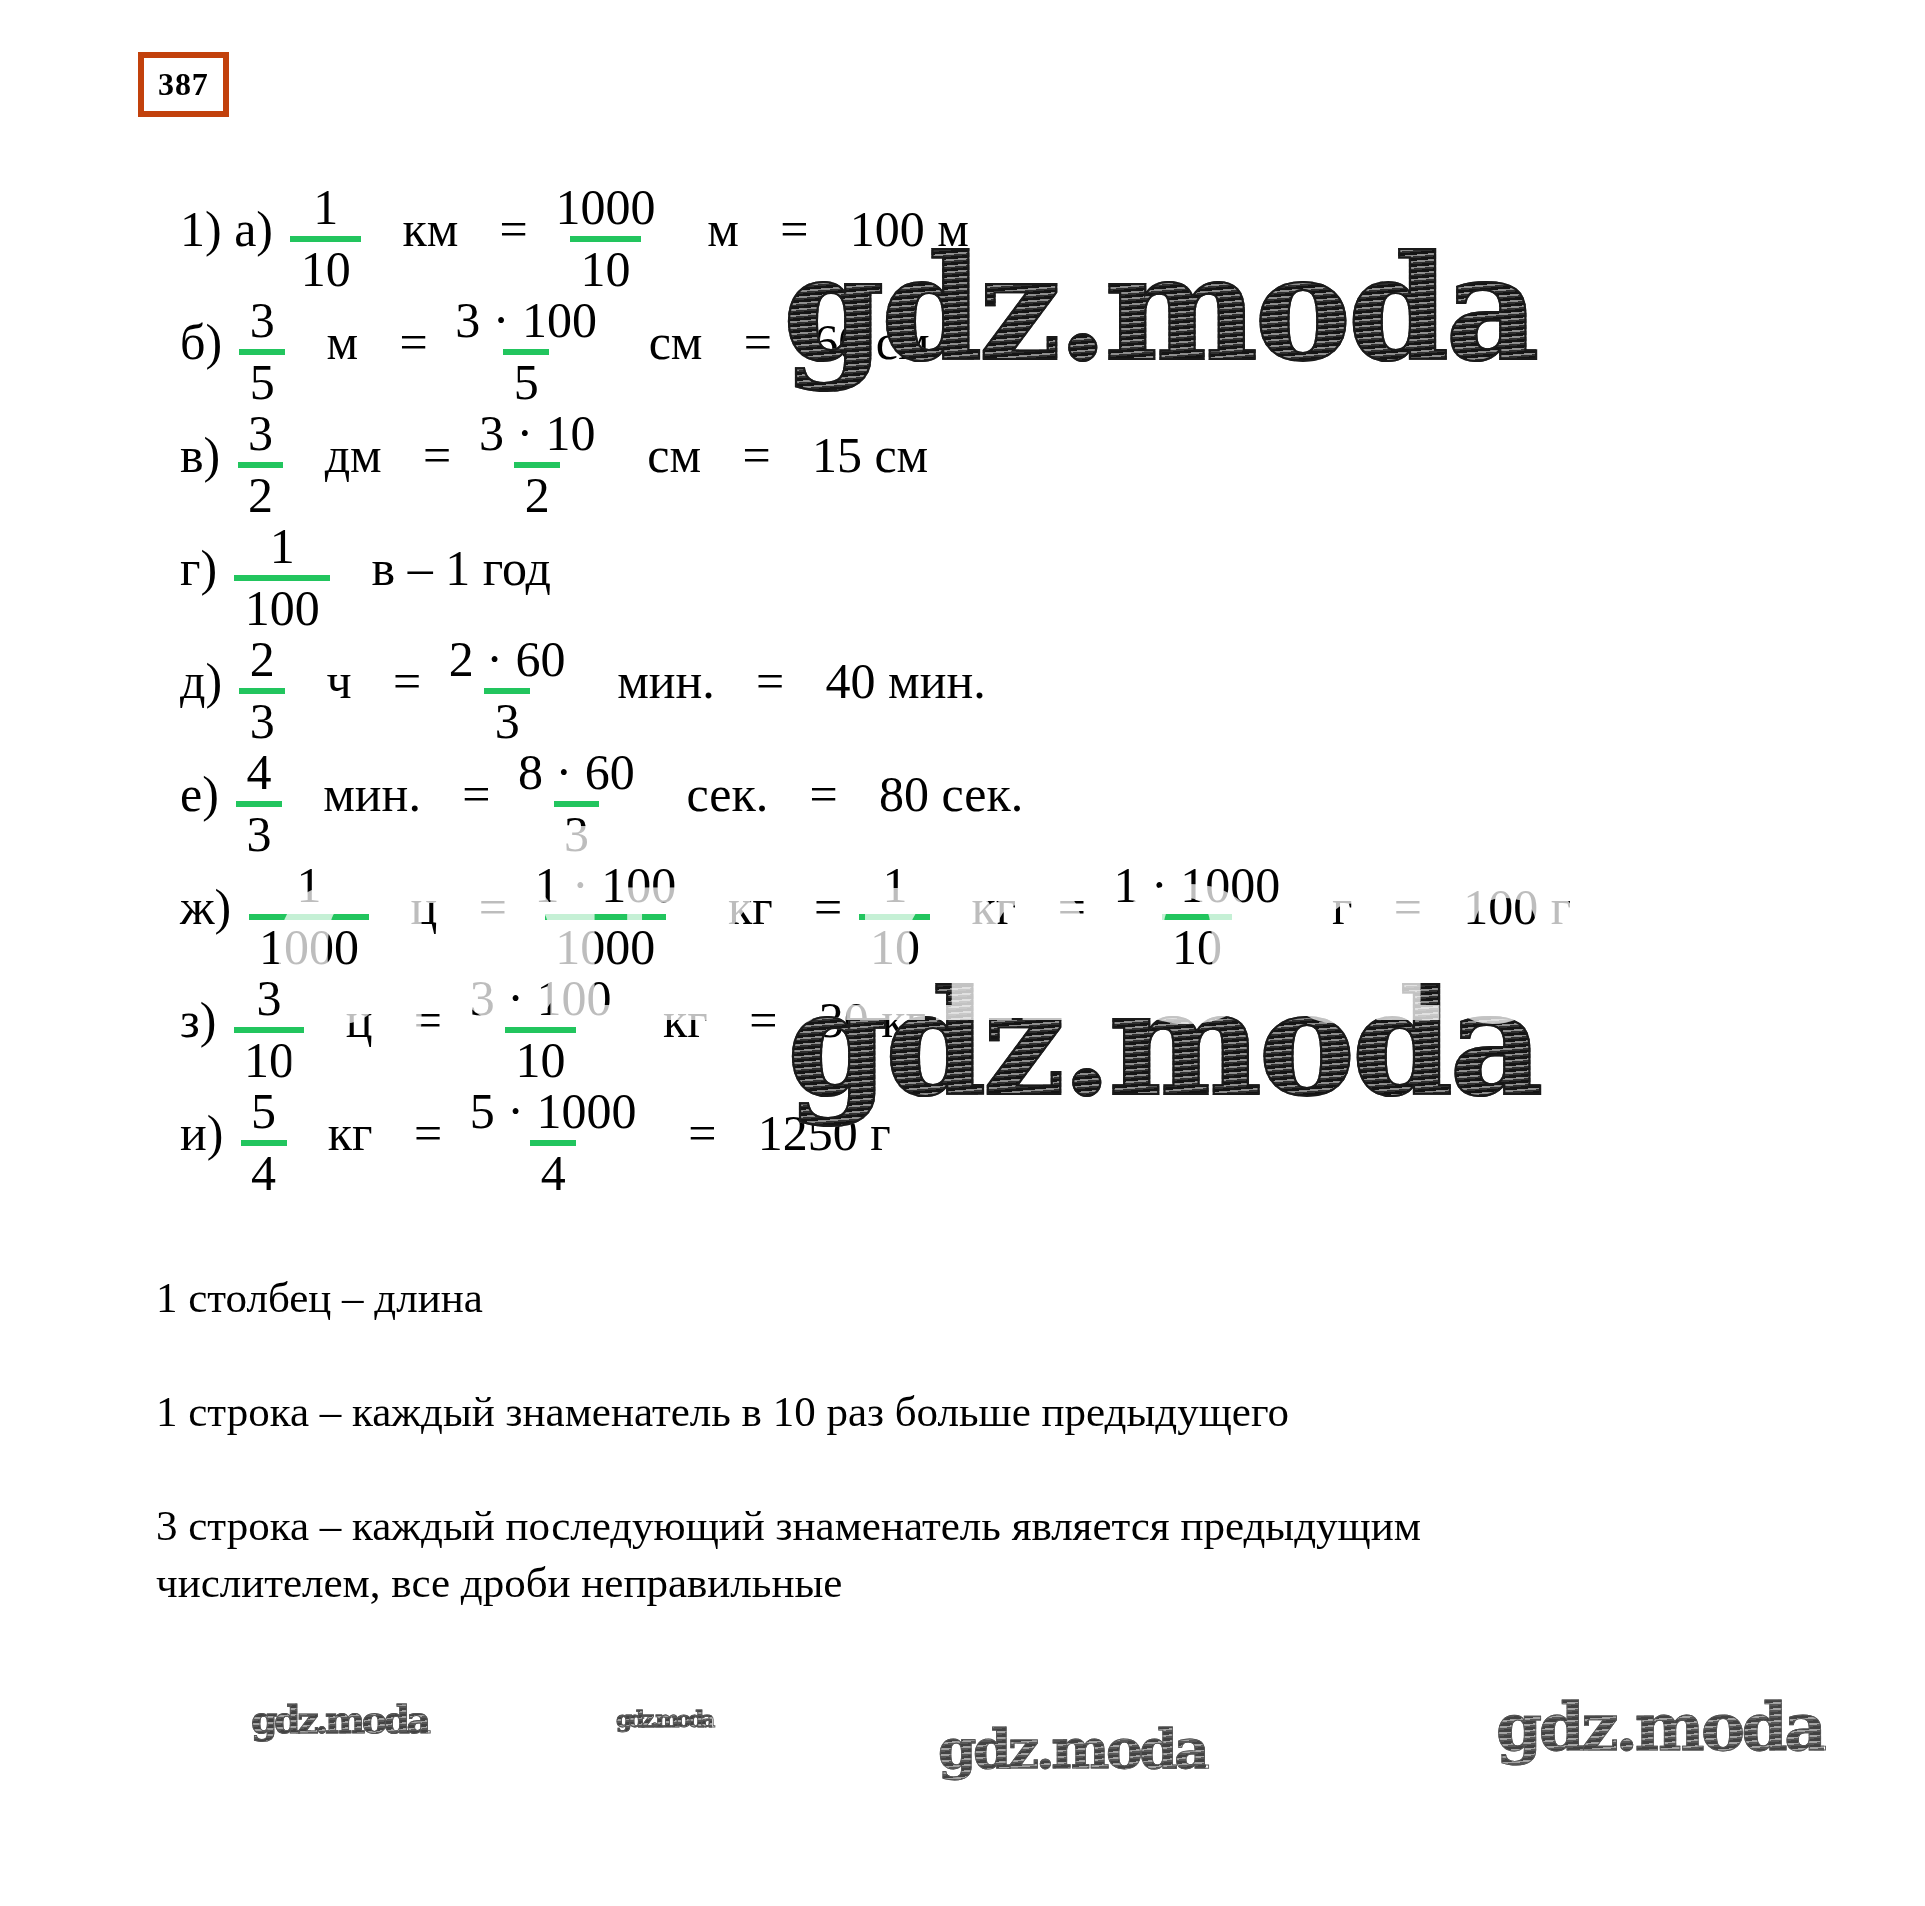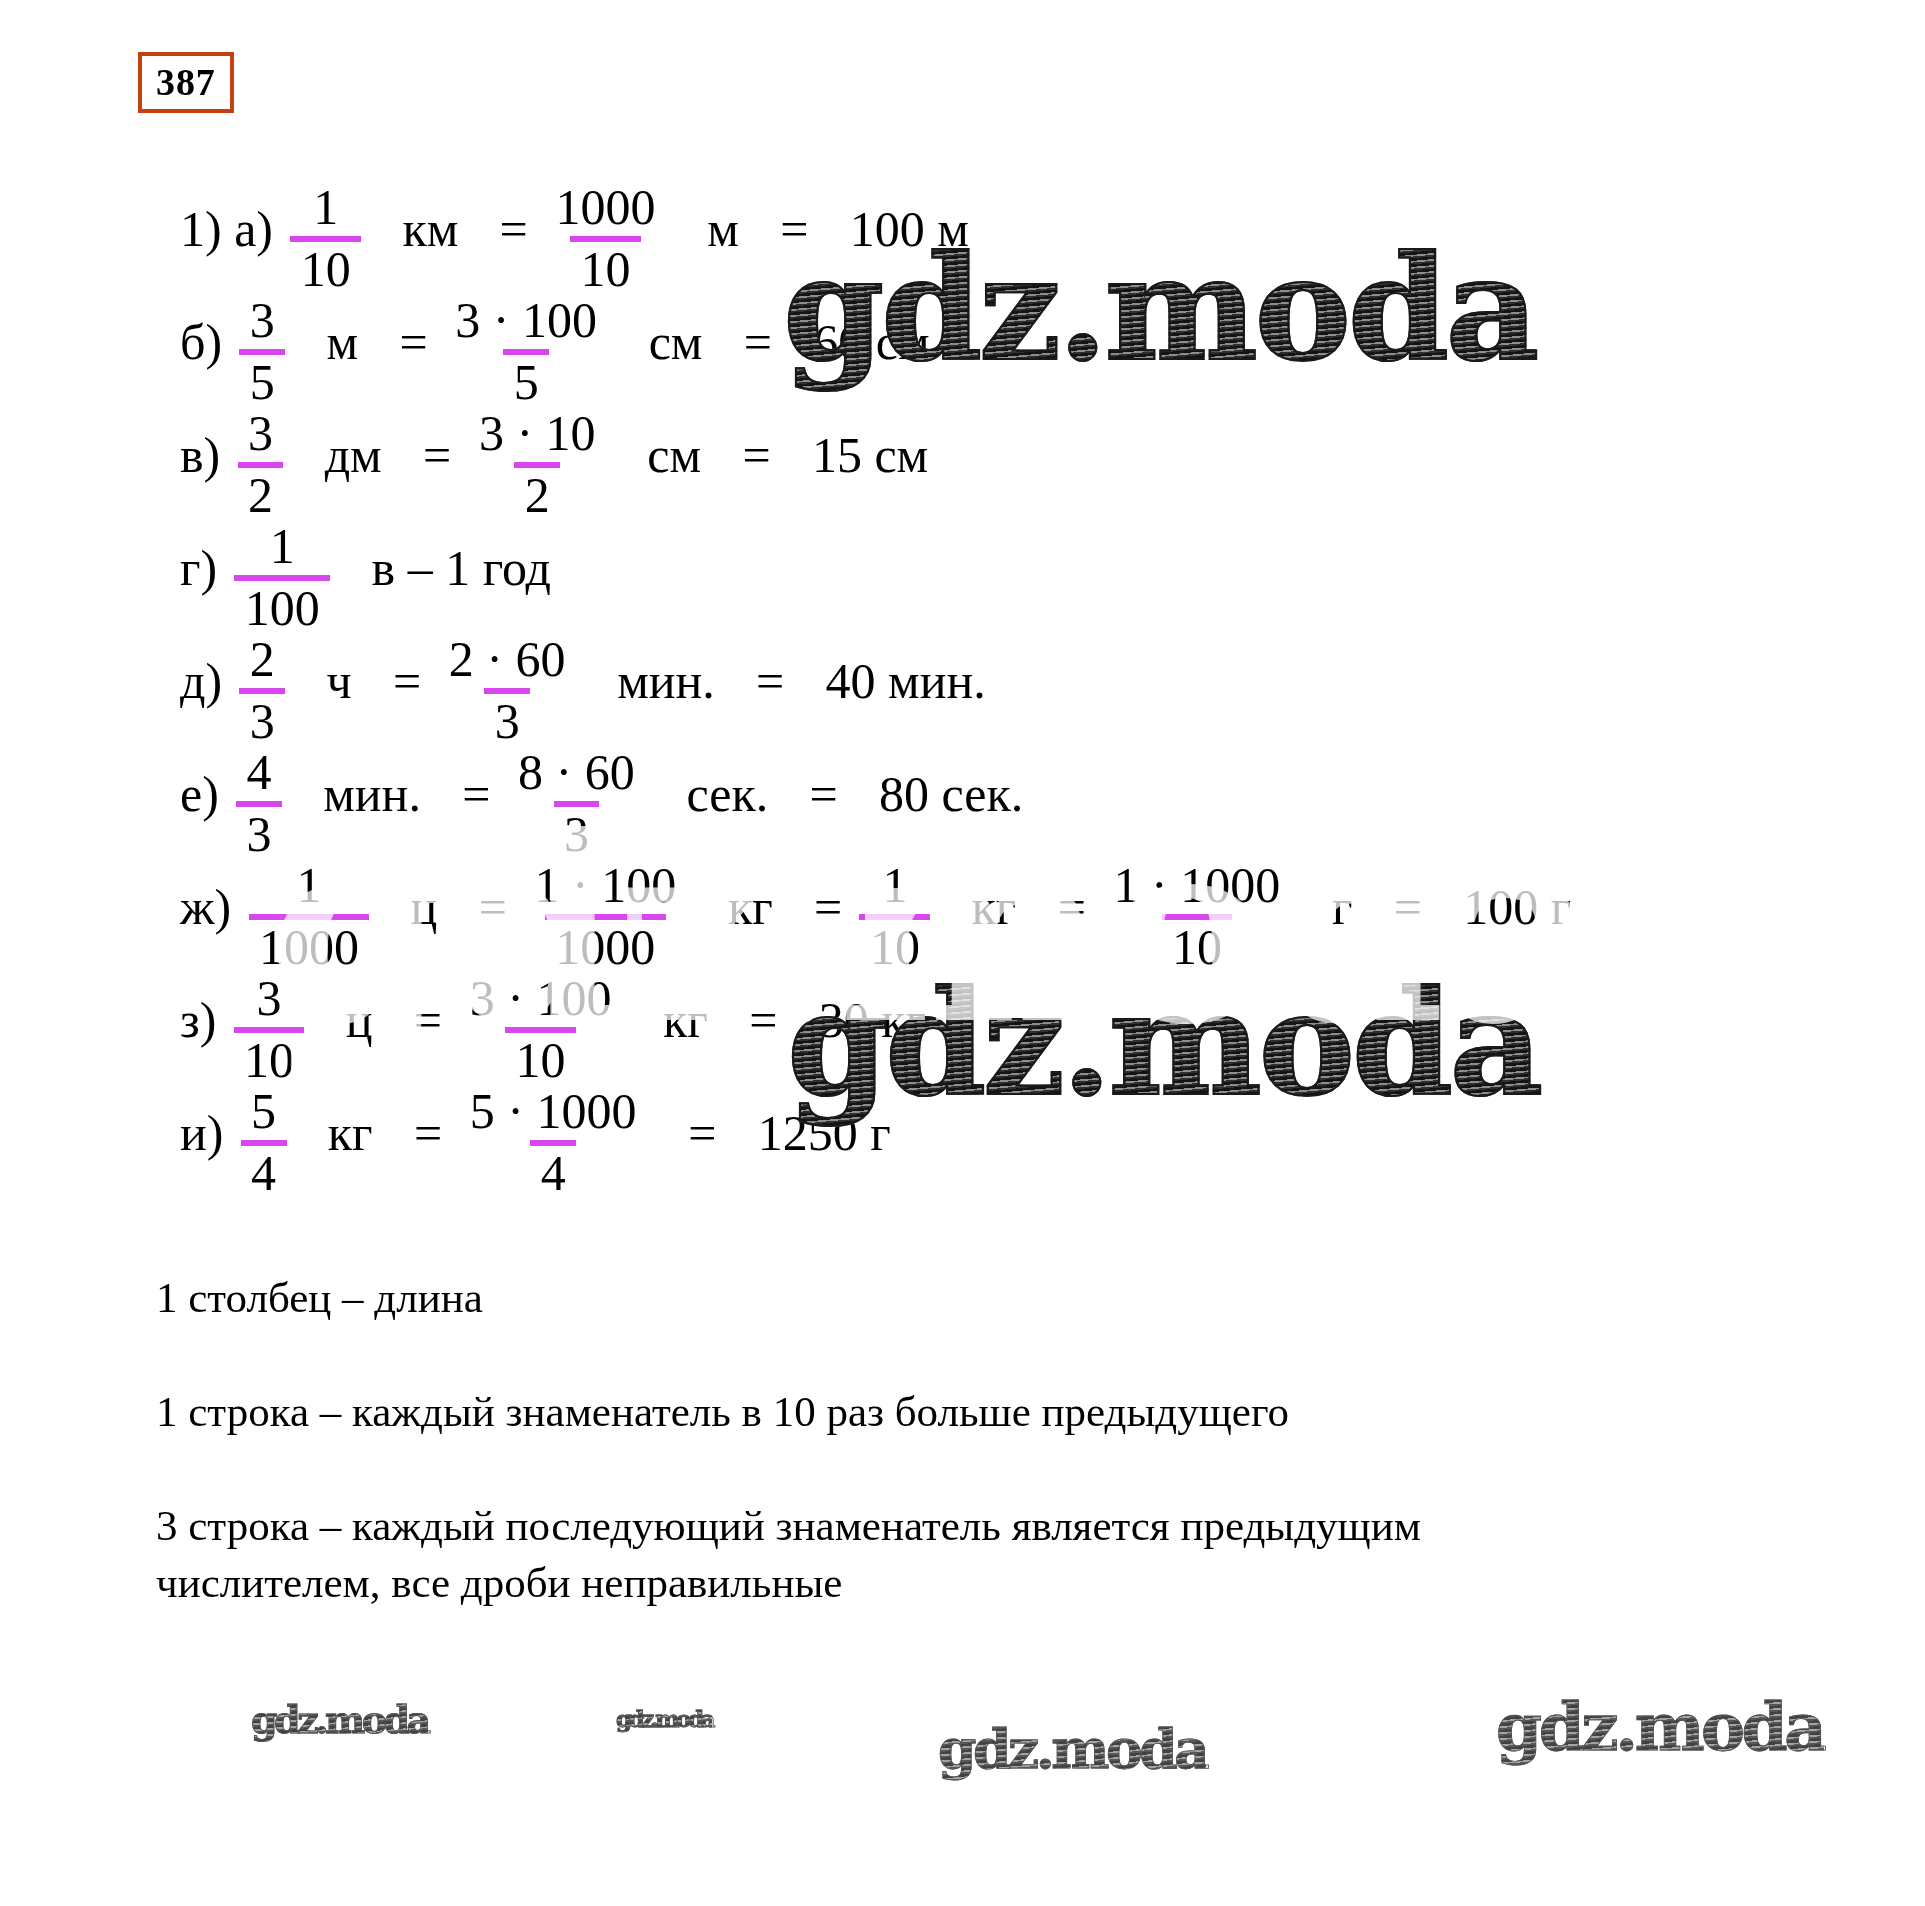"387" .problem-box { border: 4px solid #c2410c -> 6px solid #c2410c; font-size: 38px -> 32px }
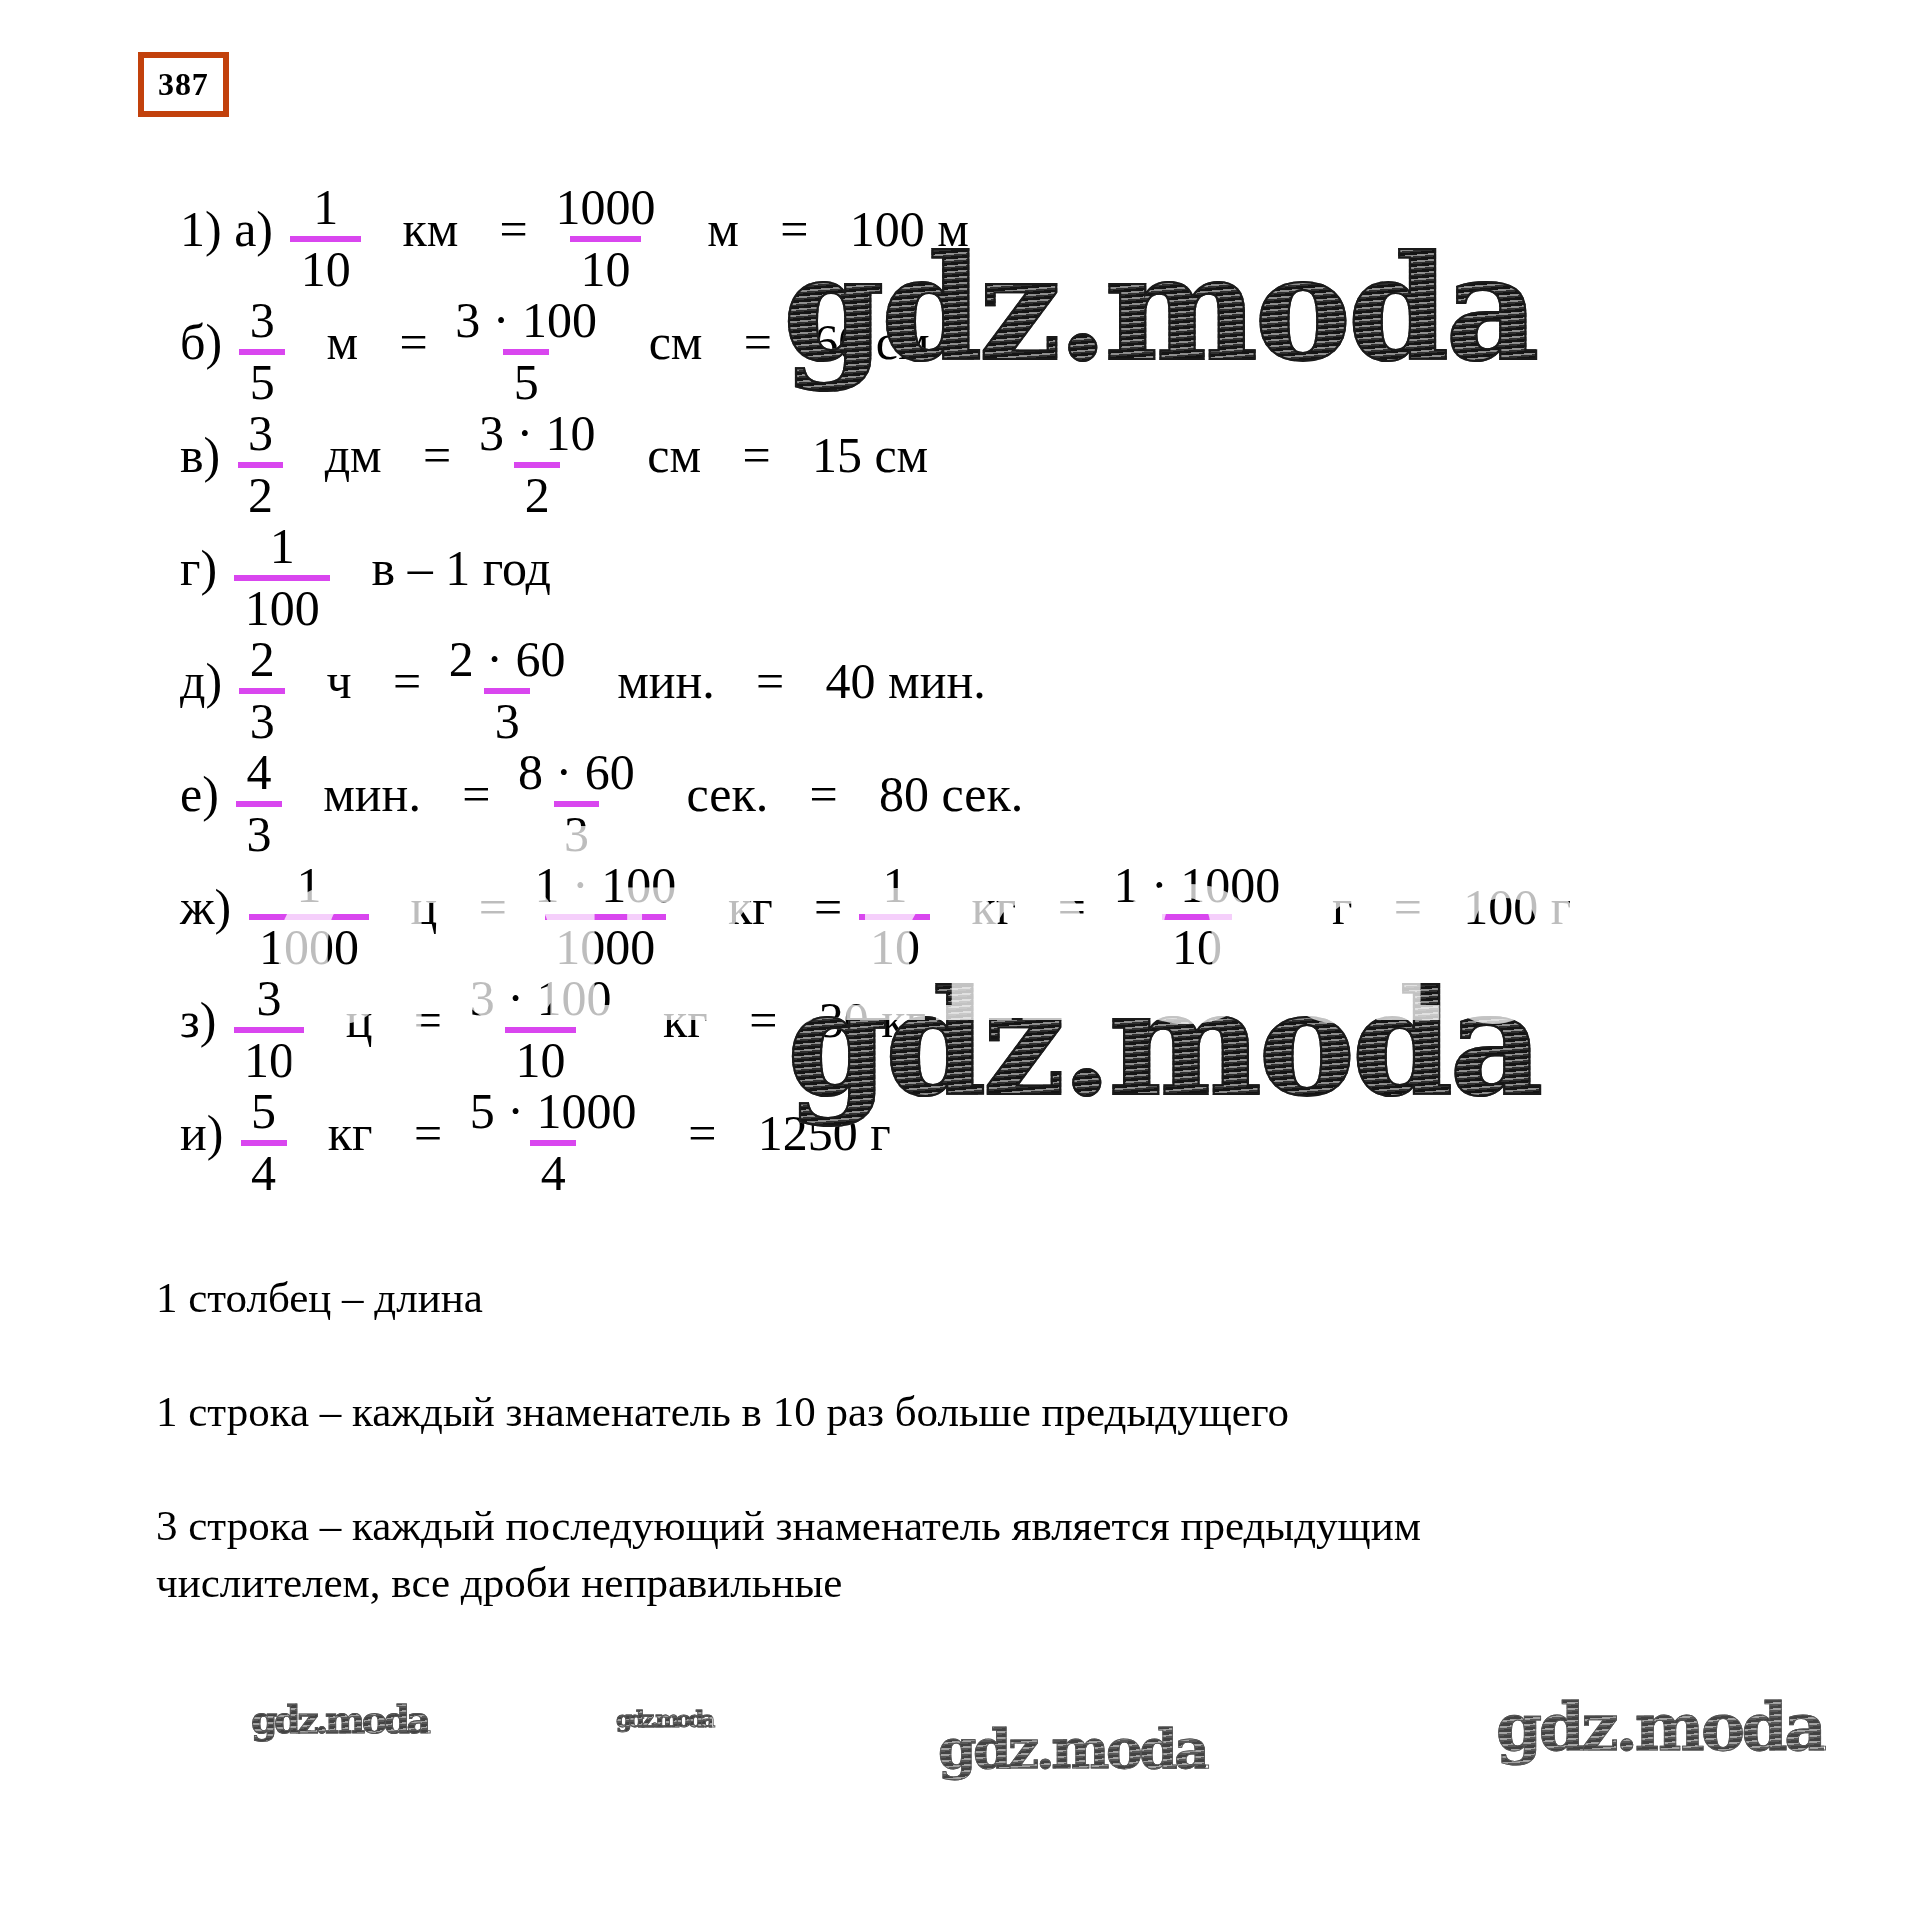"10" .frac .den { border-top: 6px solid #d946ef -> 6px solid #22c55e }
